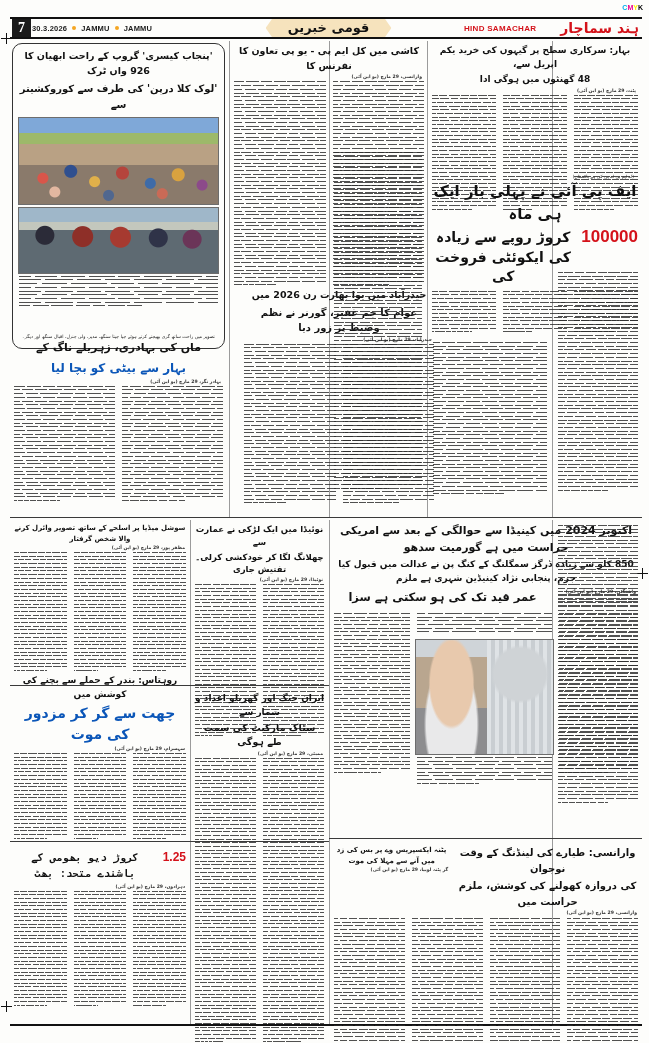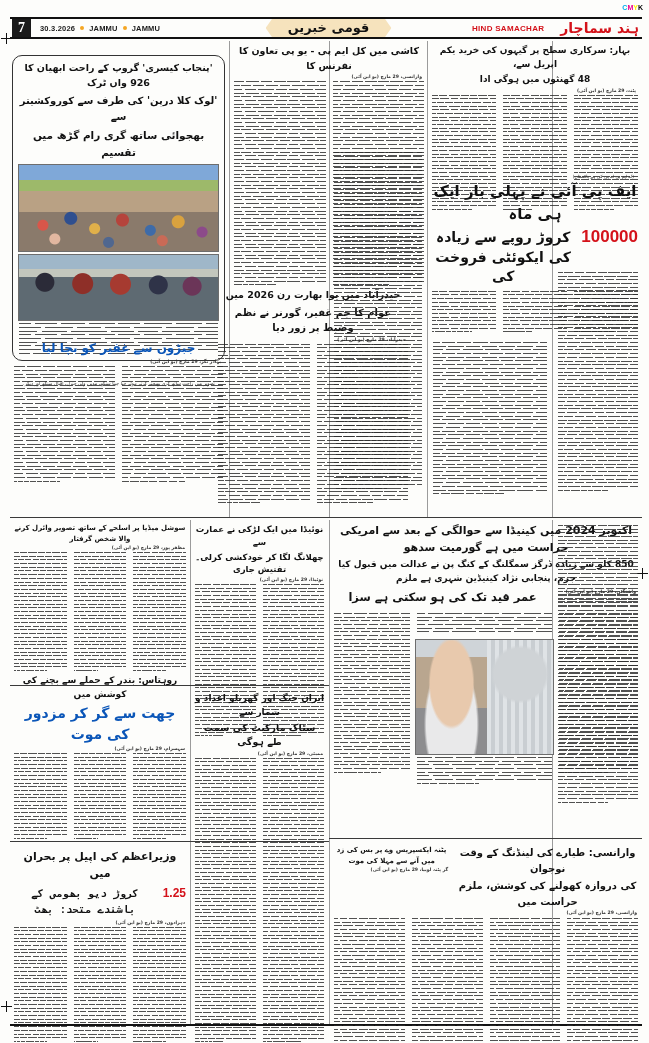"30.3.2026" .date-line { margin-left: 9px -> 1px }
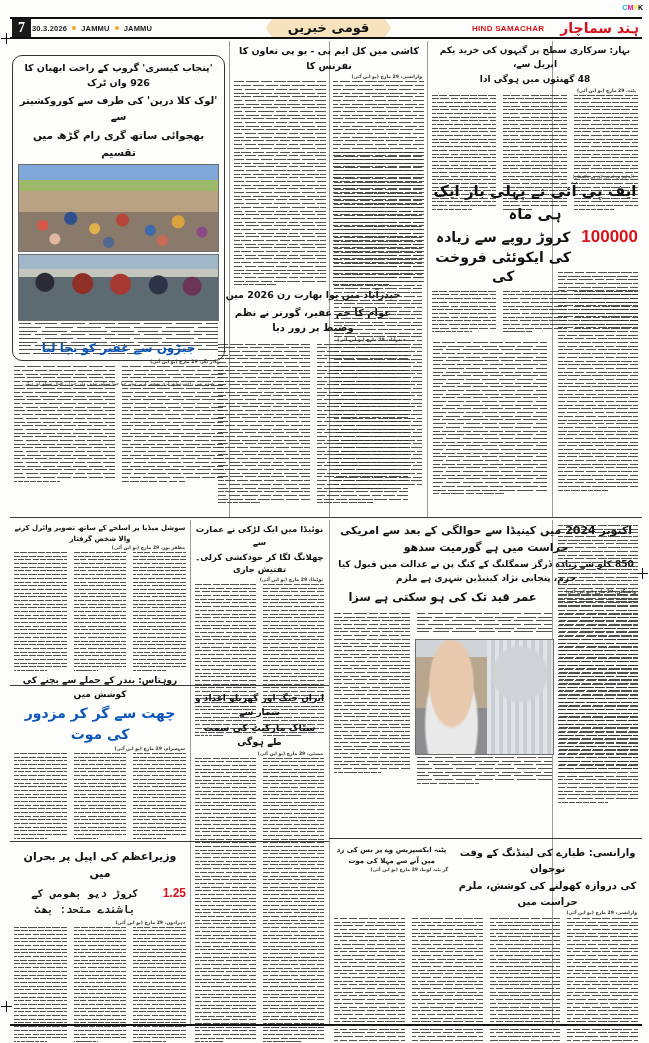"HIND SAMACHAR" .brand-wrap { gap: 16px -> 24px }
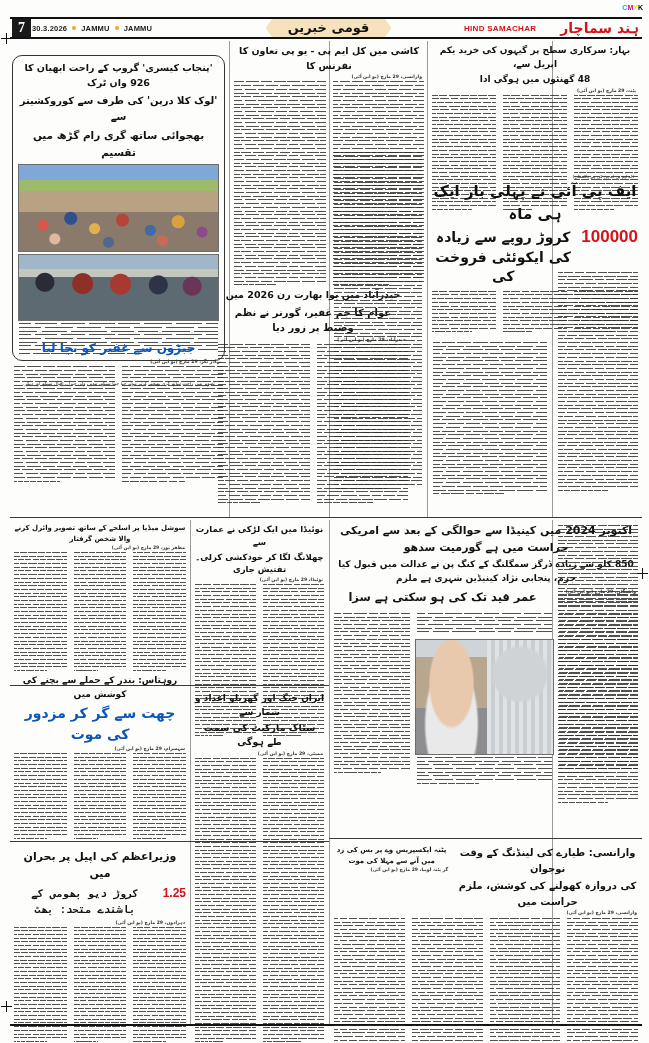"'پنجاب کیسری' گروپ کے راحت" div.boxed { top: 14px -> 2px }
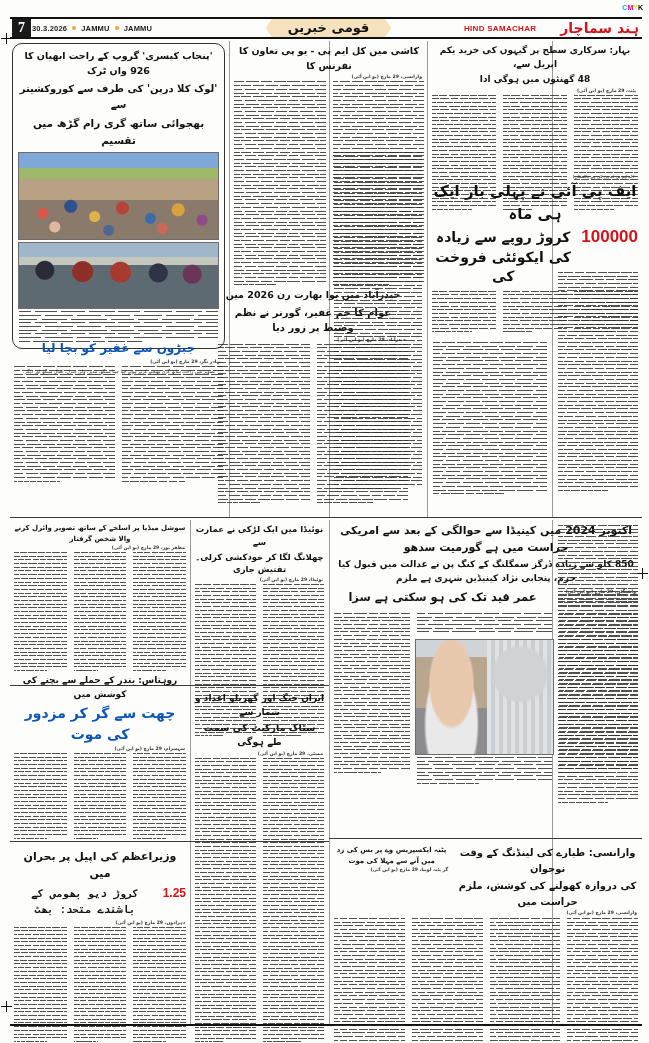"بھجوائی ساتھ گری رام گڑھ" div.headline { html: <div>بھجوائی ساتھ گری رام گڑھ میں تقسیم</div> -> none }
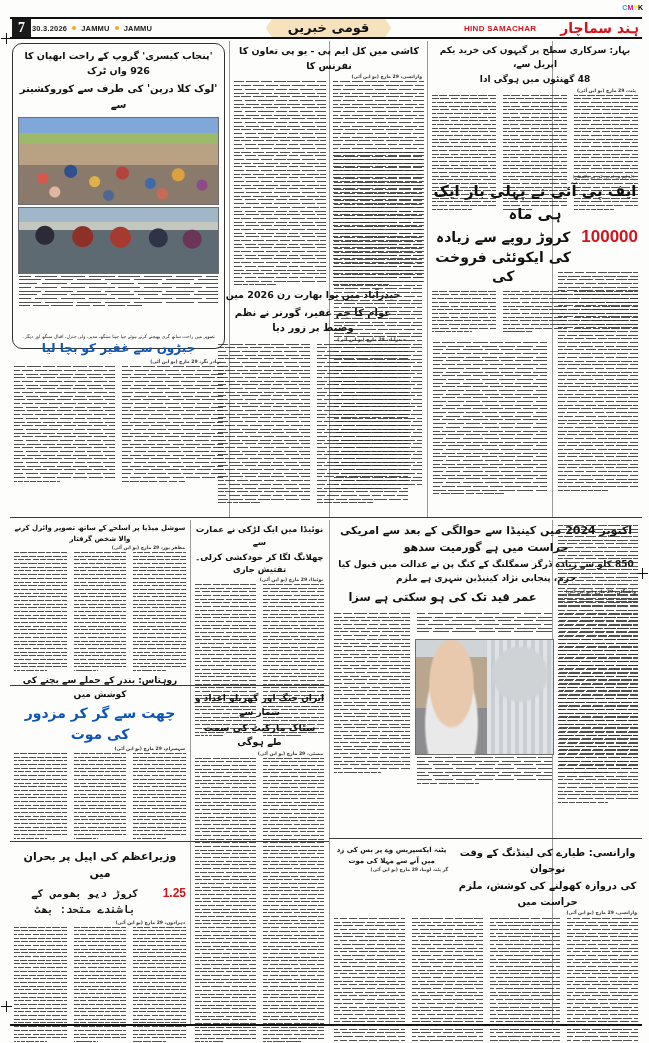"حیدرآباد میں یوا بھارت رن" div { left: 206px -> 232px }
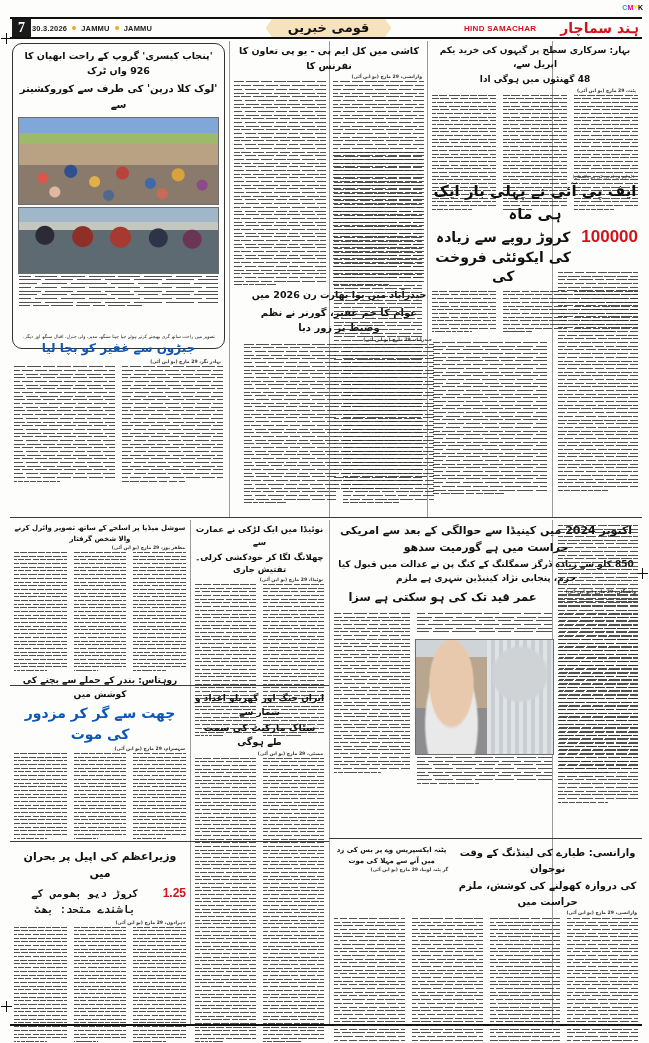"ماں کی بہادری، زہریلے ناگ" div.headline { html: none -> <div>ماں کی بہادری، زہریلے ناگ کے</div> }
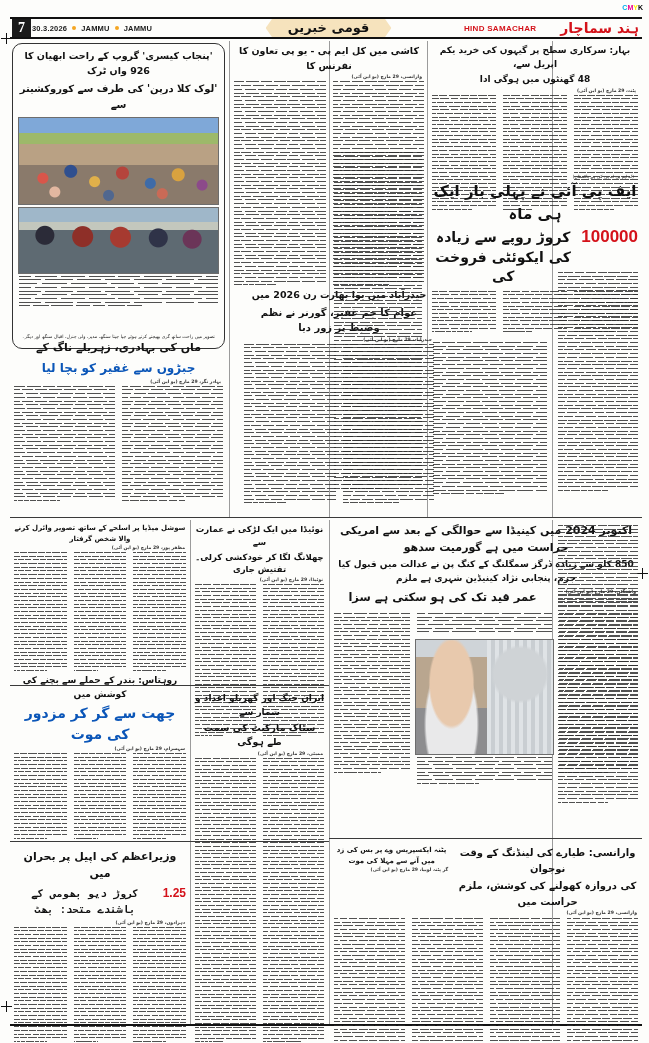"جبڑوں سے غفیر کو بچا" div.headline { text: جبڑوں سے غفیر -> بہار سے بیٹی }
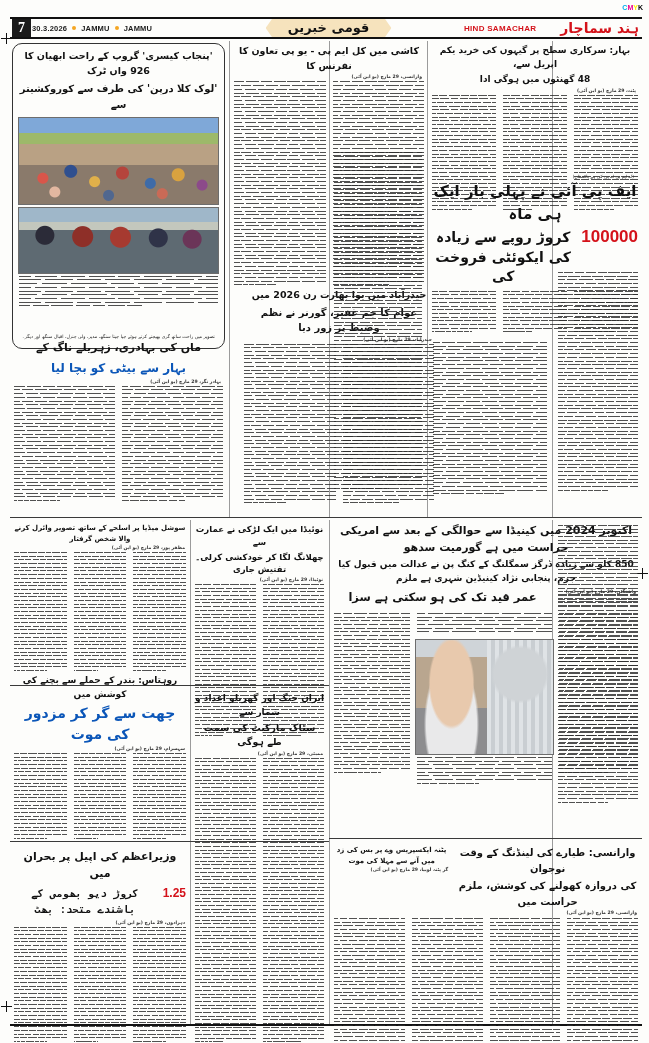"وزیراعظم کی اپیل پر بحران" div.headline { html: <div>وزیراعظم کی اپیل پر بحران میں</div> -> none }
